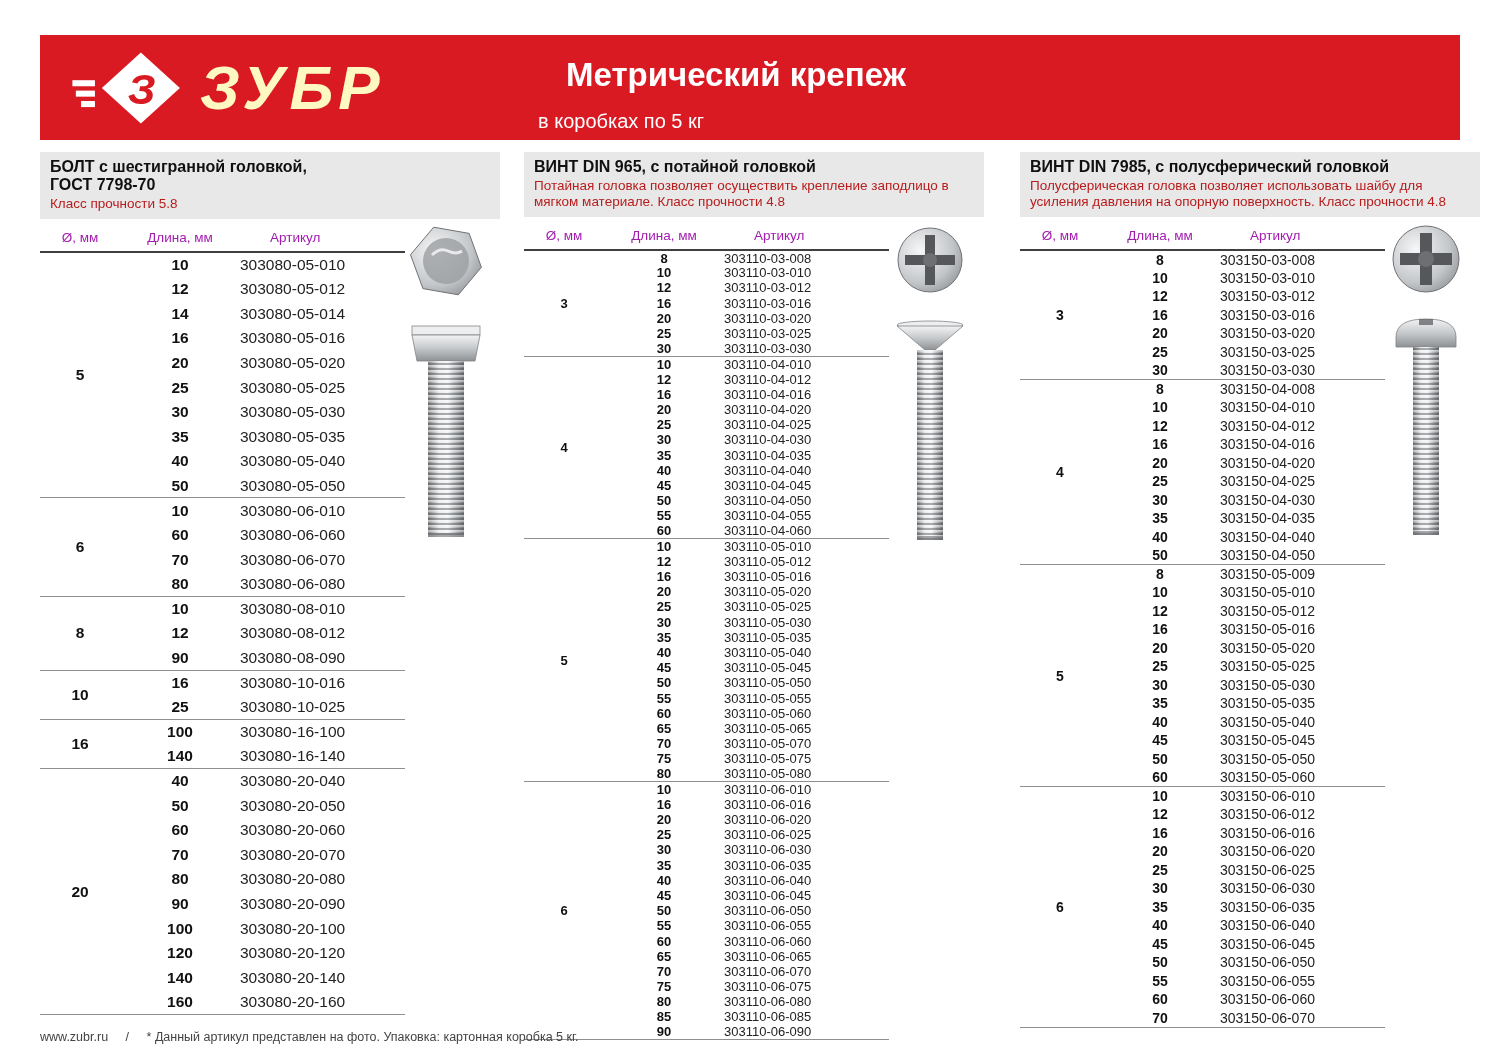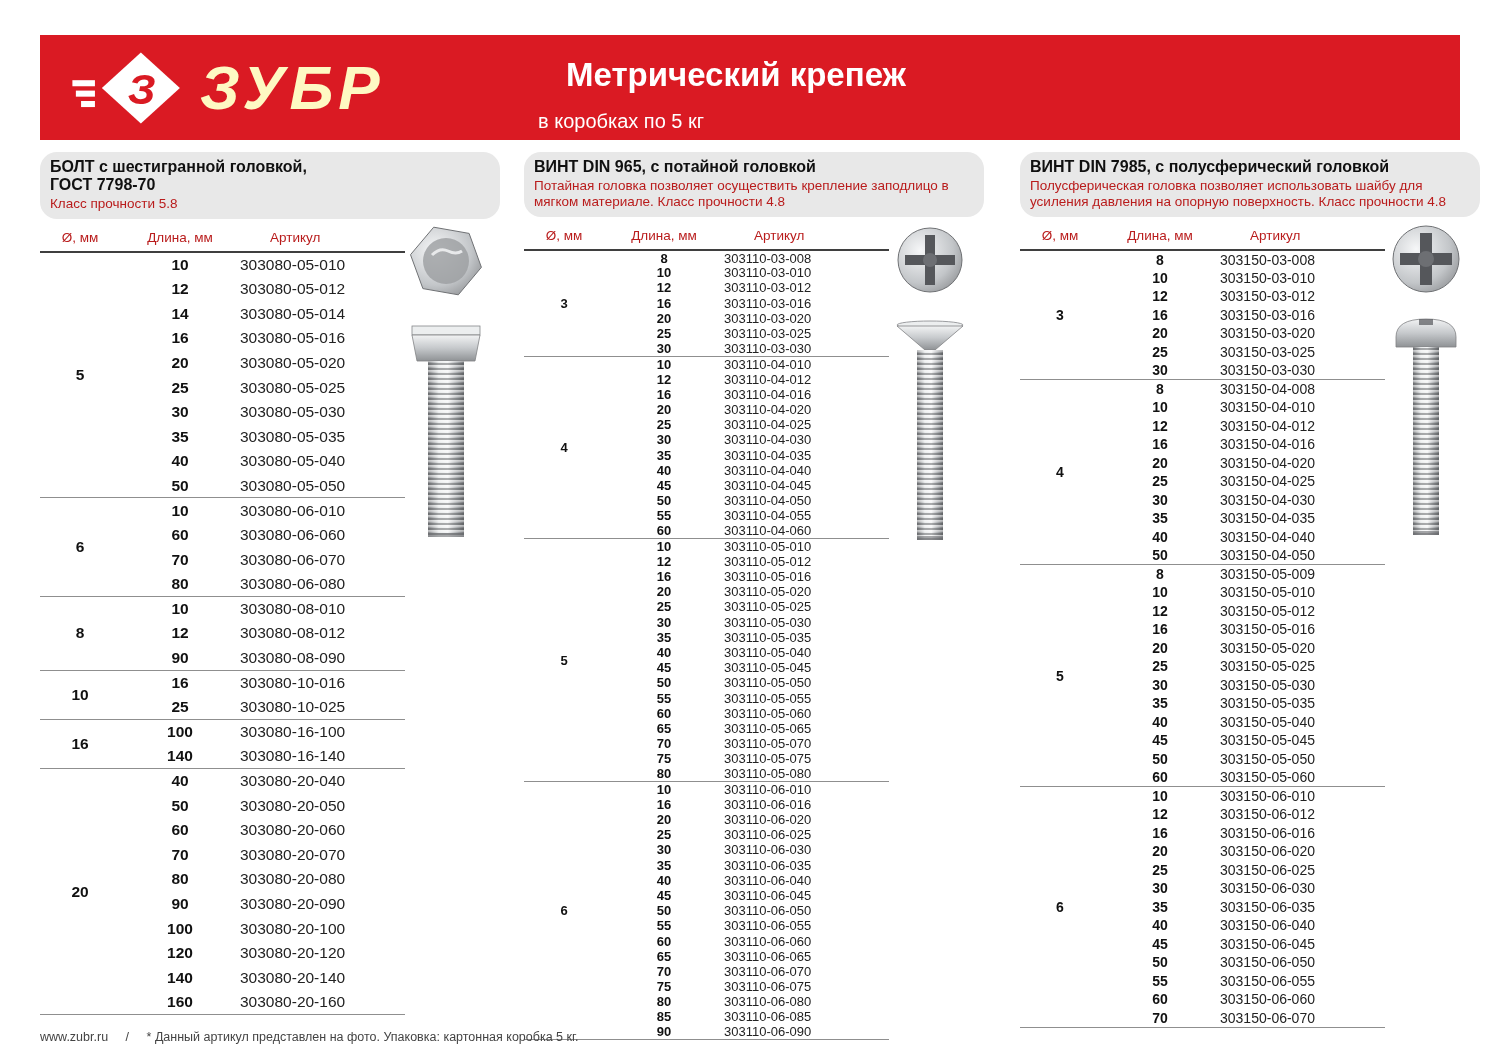"БОЛТ с шестигранной головкой," .sec-head { border-radius: 17px -> none }
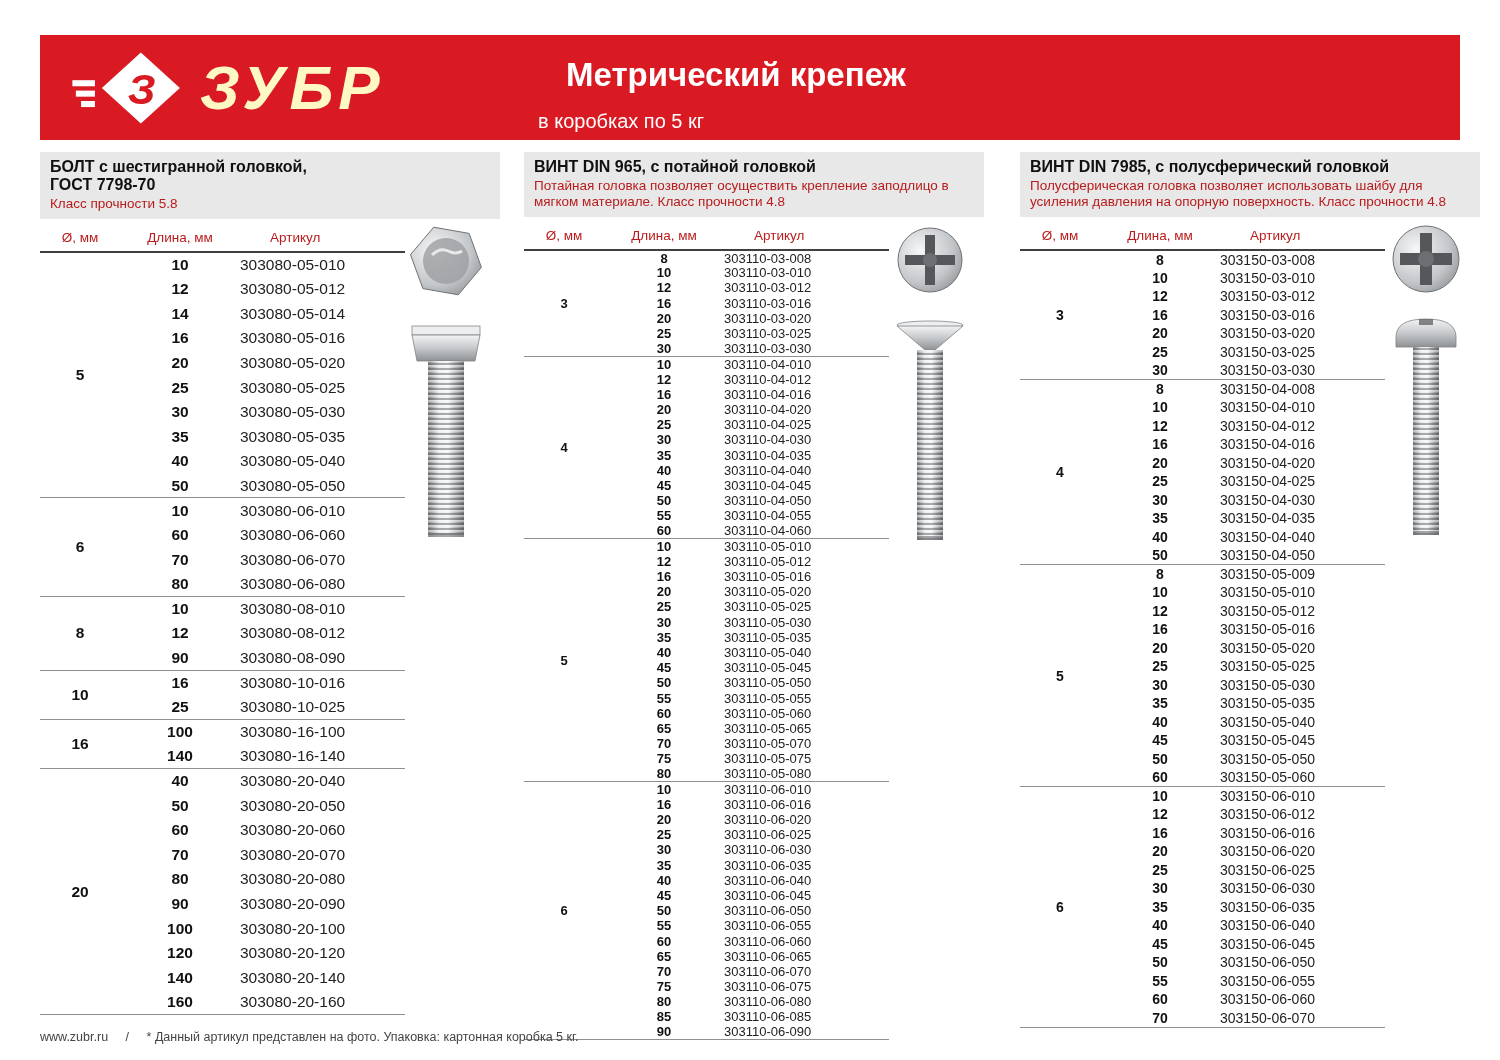"Ø, мм" table.spec th { color: #b91c1c -> #a21caf }
